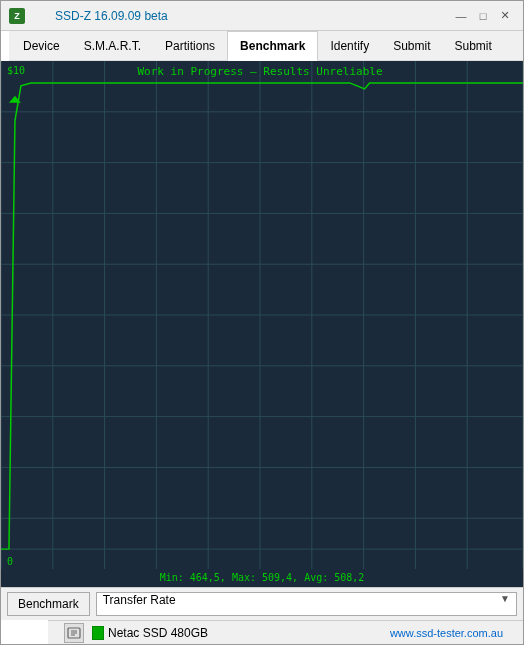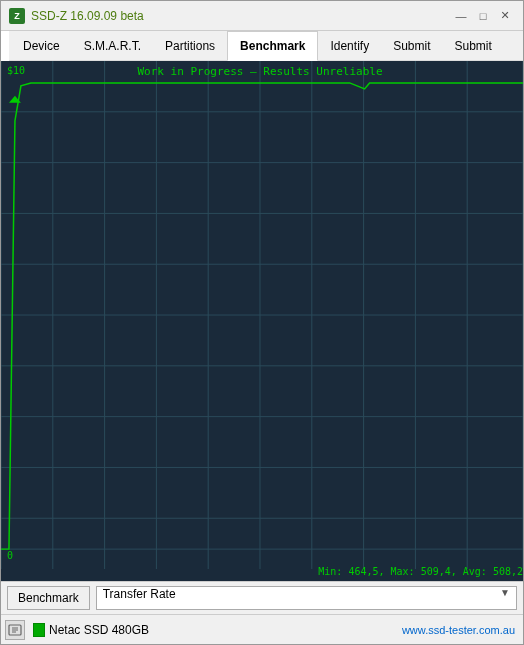"SSD-Z 16.09.09 beta" .title-text { color: #4d7c0f -> #0369a1; margin-left: none -> 24px }
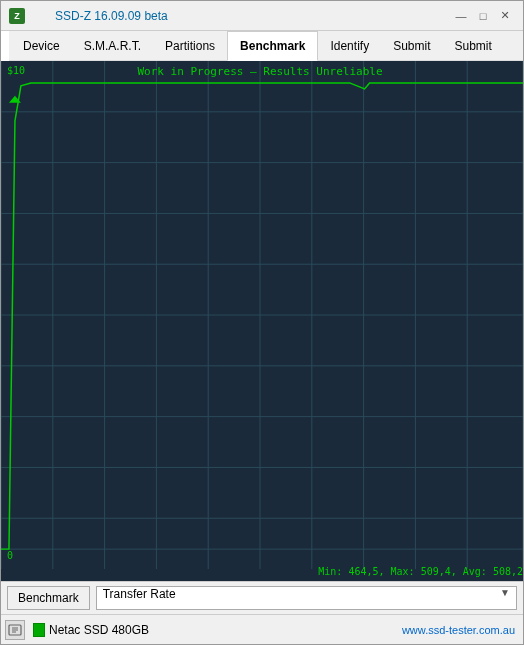"Min: 464,5, Max: 509,4, Avg:" .chart-stats { text-align: right -> center }
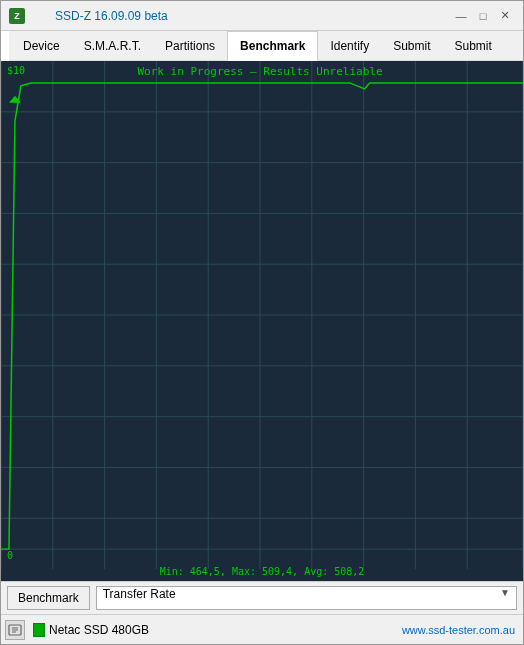"Netac SSD 480GB" .status-bar { height: 30px -> 24px; margin-left: none -> 47px; padding: 0 4px -> 0 16px }
